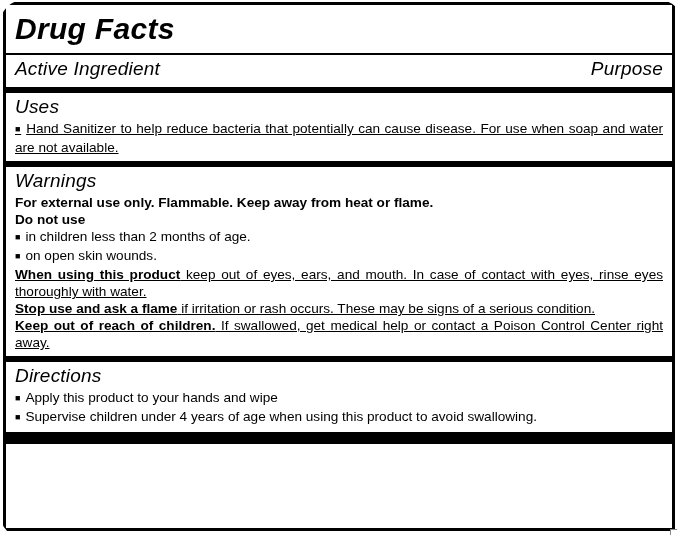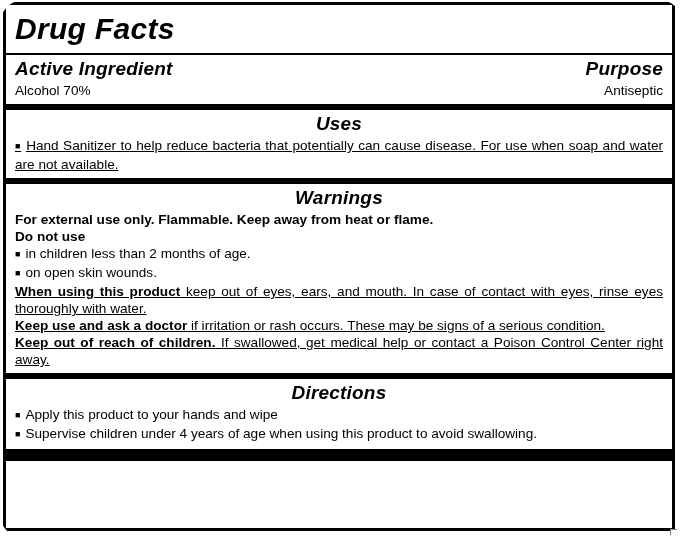"Active Ingredient" h2 { font-weight: bold -> normal; text-align: center -> none }
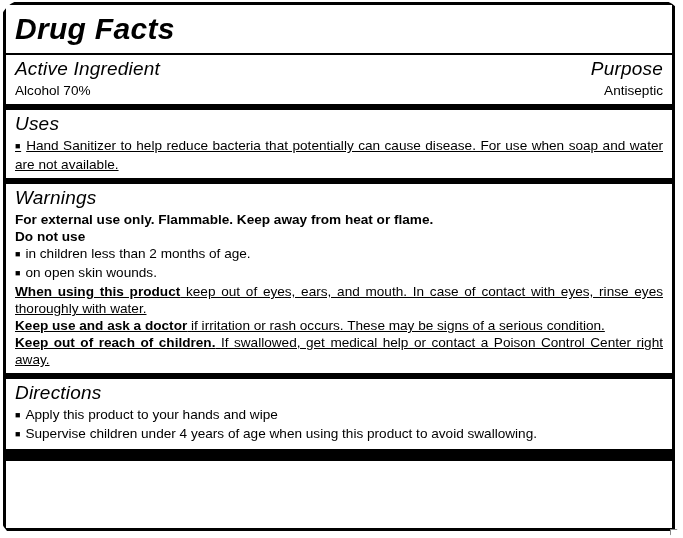"Alcohol 70%" div.row { html: <div> <span>Alcohol 70%</span> <span>Antiseptic</span> </div> -> none }
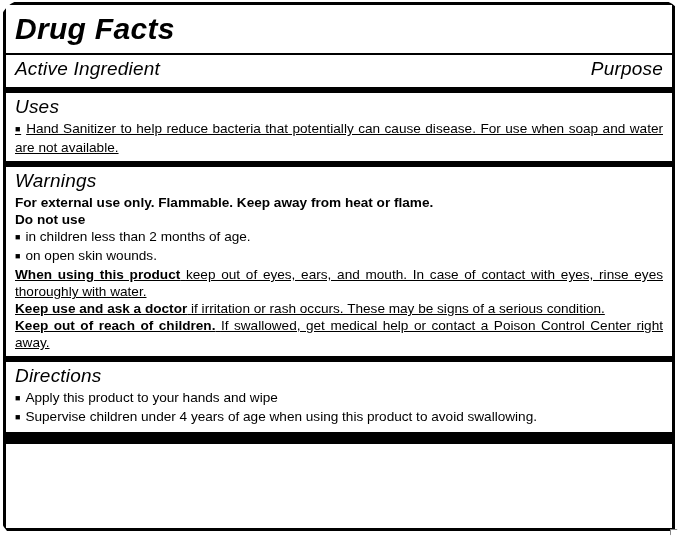"Keep use and ask a" span.b { text: Keep use and ask a doctor -> Stop use and ask a flame }
